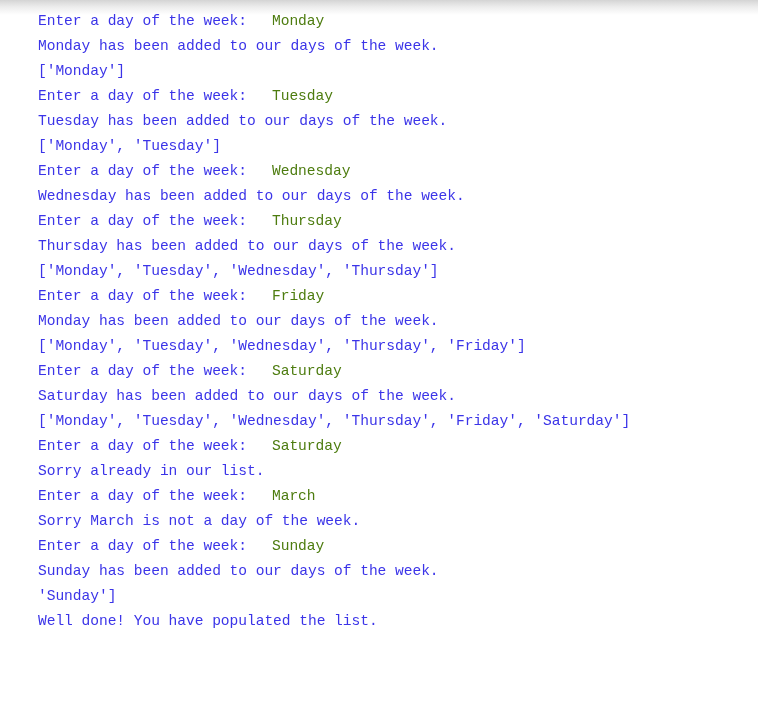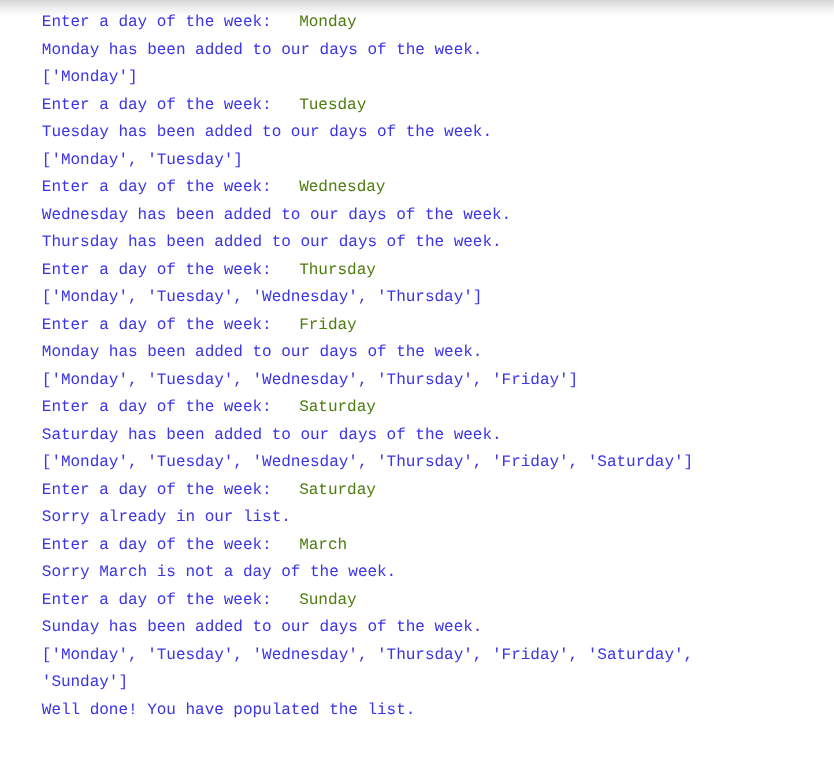"Thursday has been added to" div.line { order: before "Enter a day of the week:Thursday" -> after "Enter a day of the week:Thursday" }
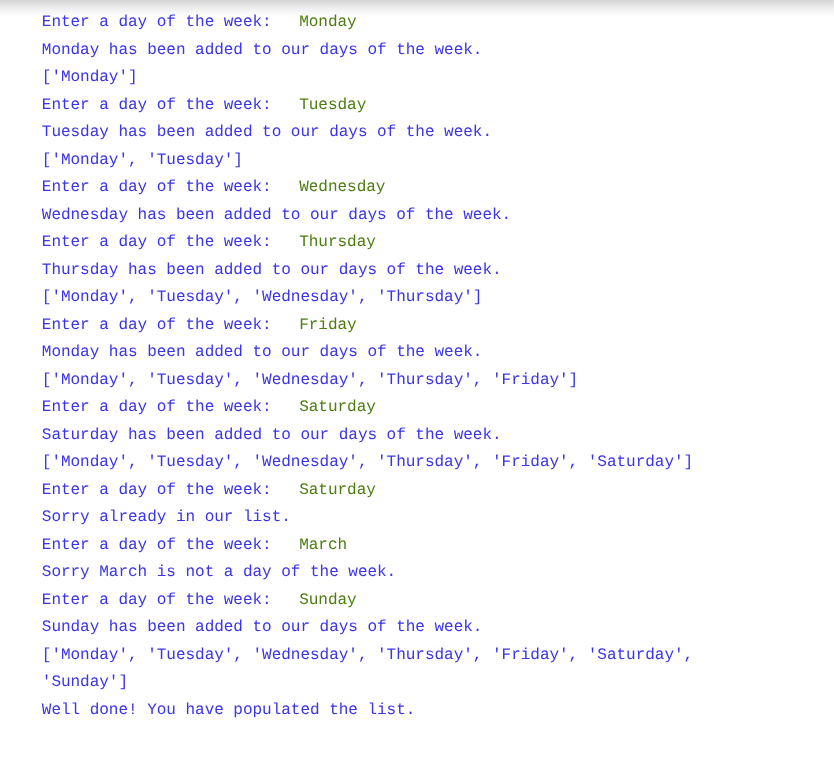"['Monday', 'Tuesday', 'Wednesday', 'Thursday', 'Friday', 'Saturday'," div.line { html: <div><span>['Monday', 'Tuesday', 'Wednesday', 'Thursday', 'Friday', 'Saturday',</span></div> -> none }
